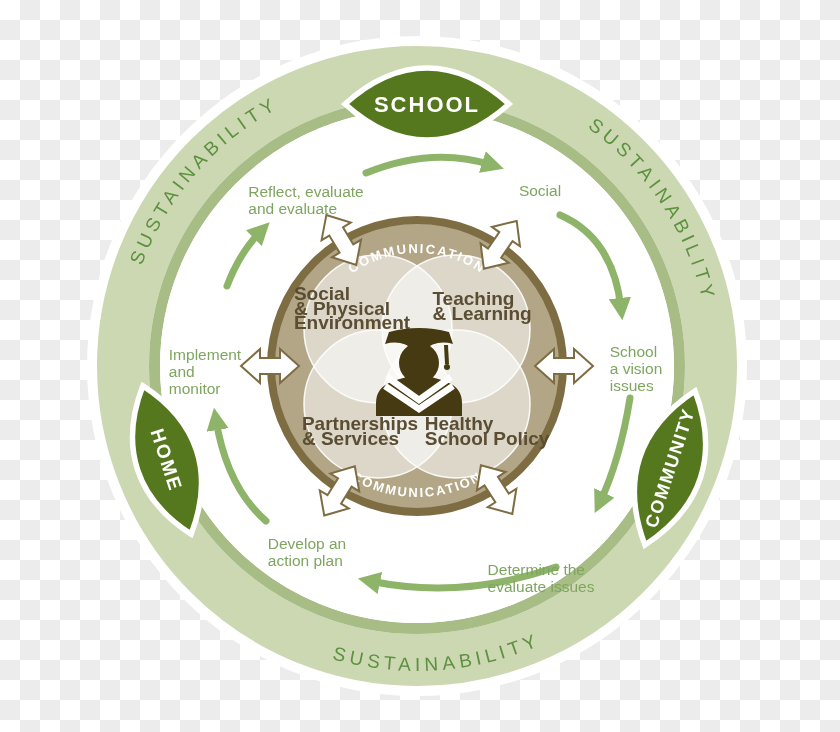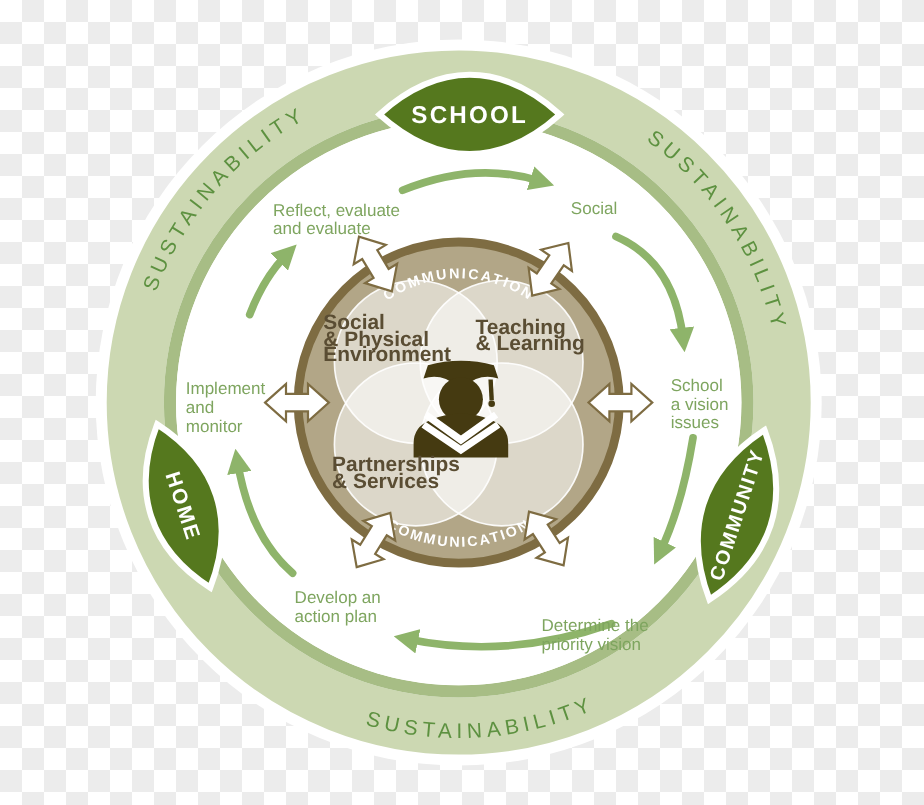"Healthy" div.label { html: none -> <div> <div>Healthy</div> <div>School Policy</div> </div> }
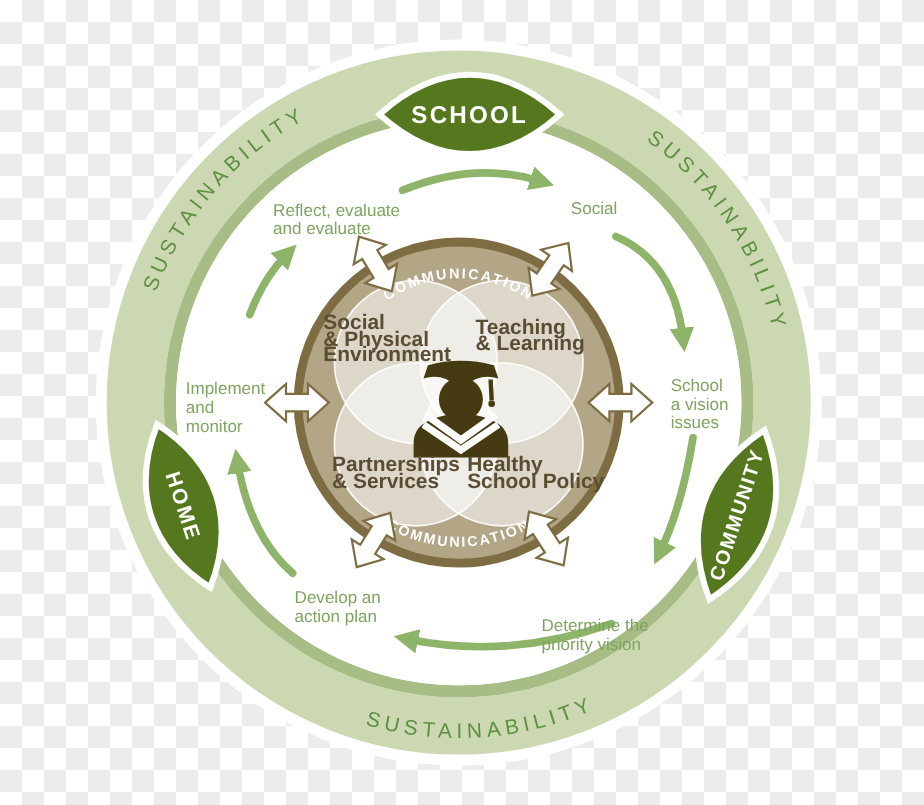"priority vision" div { text: priority vision -> evaluate issues }
